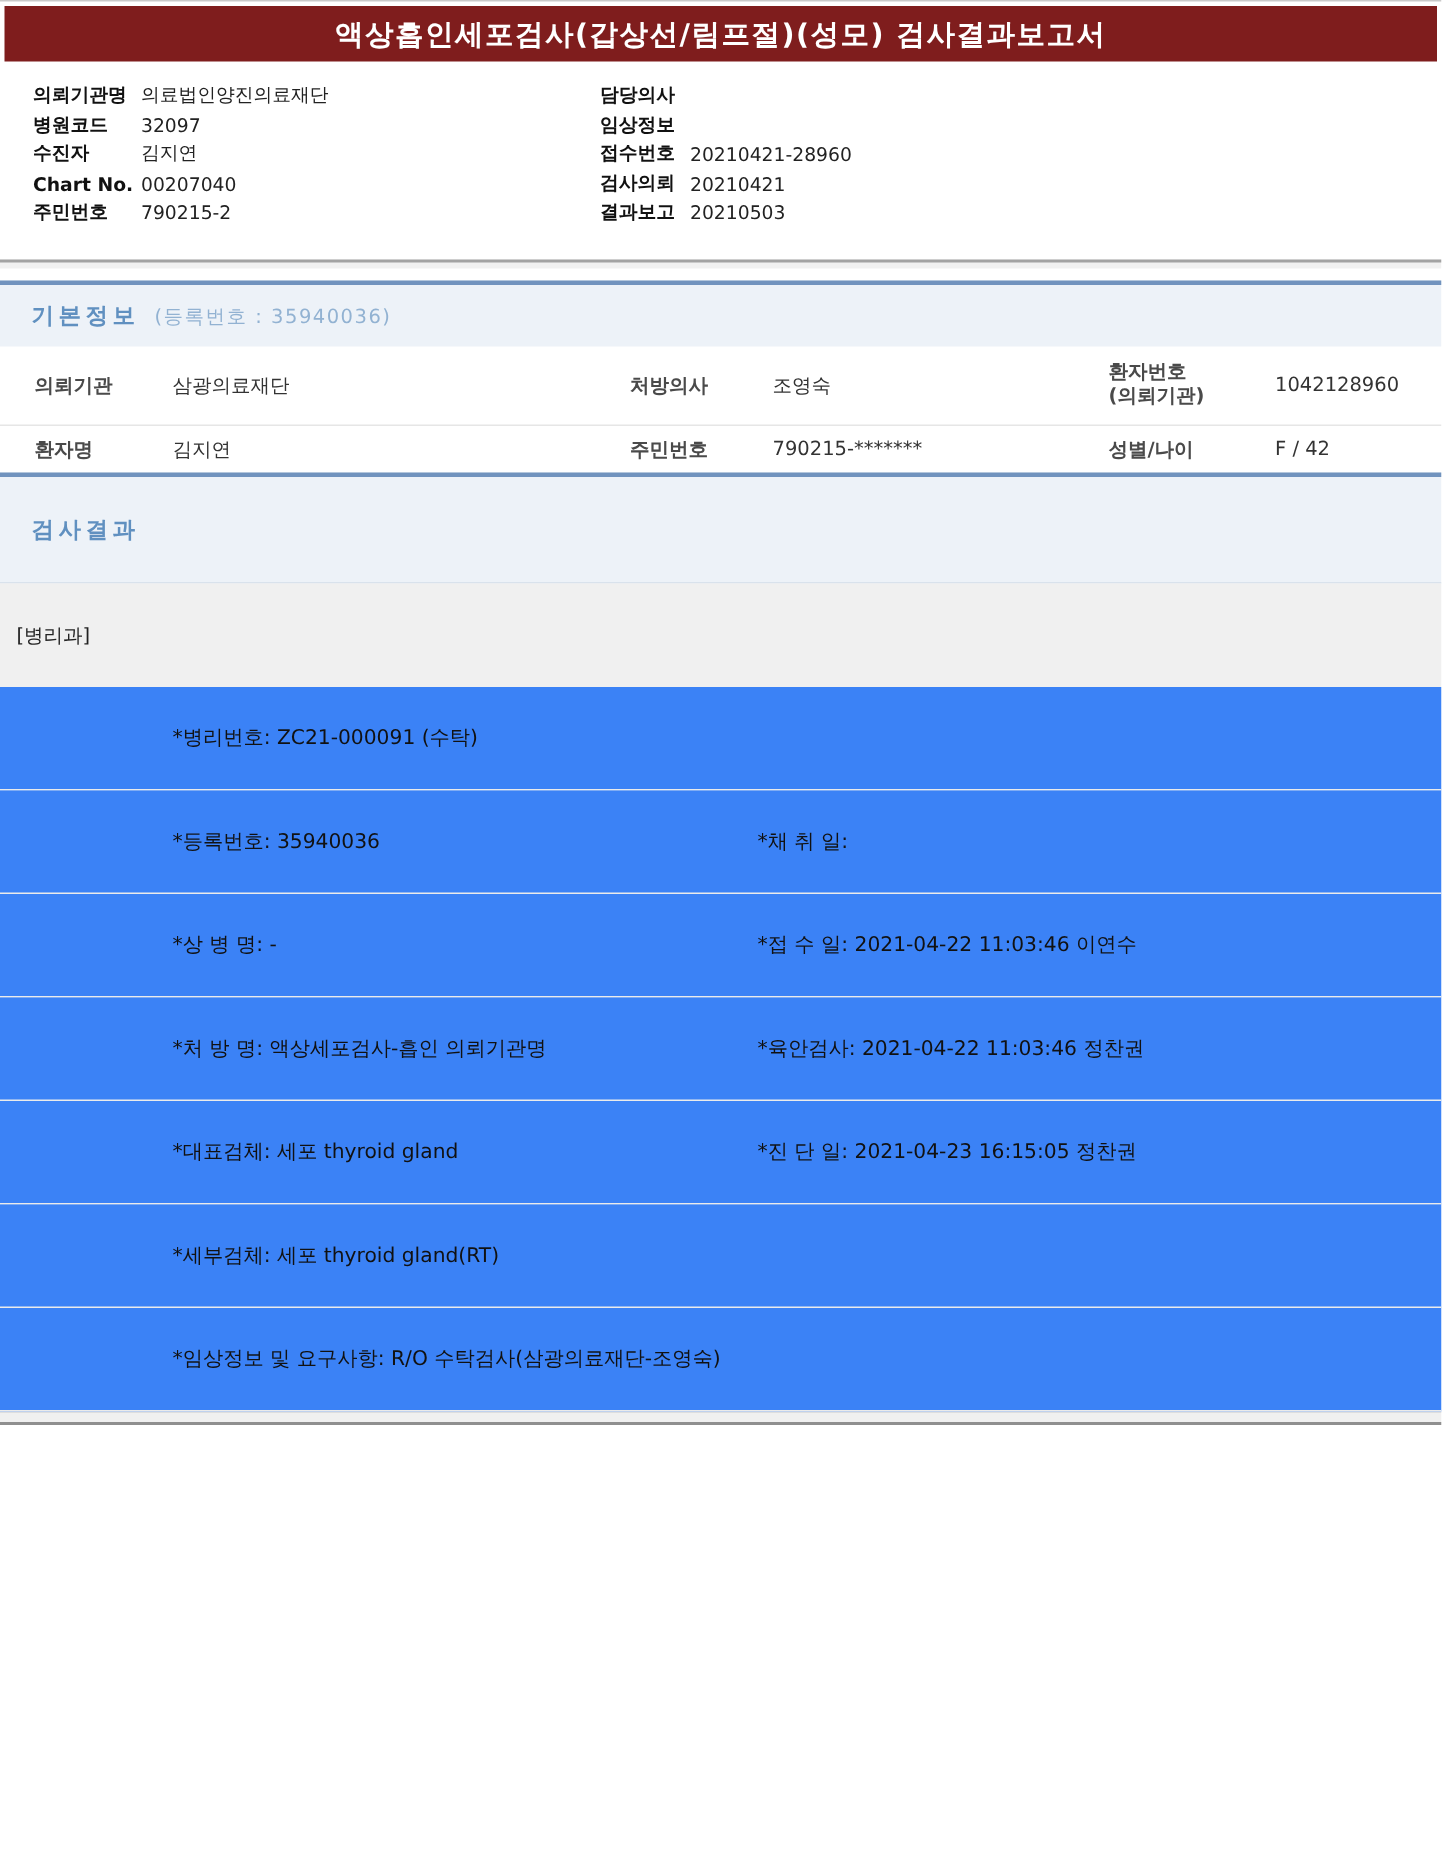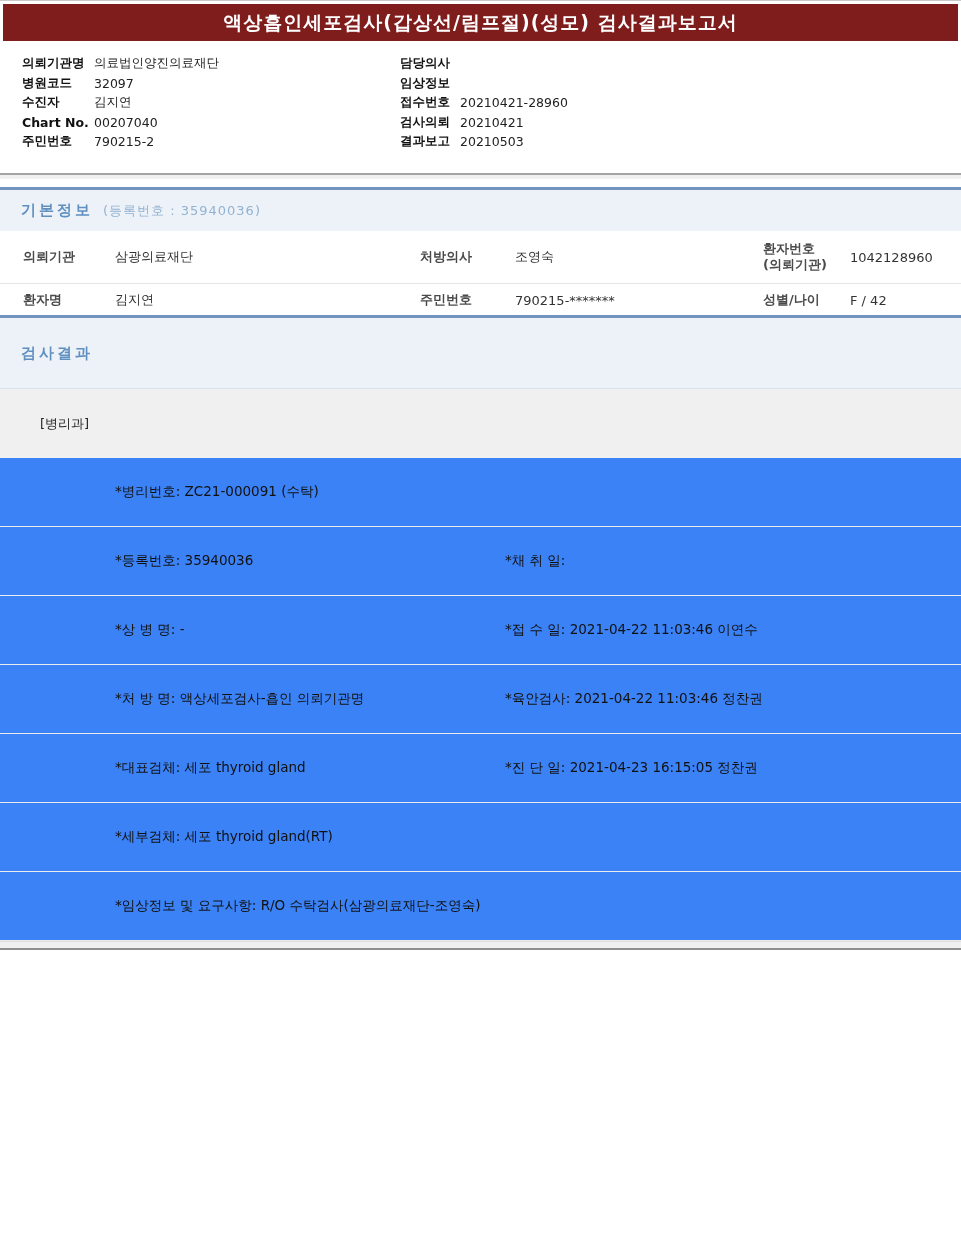"환자번호" .p-c3l { left: 763px -> 739px }
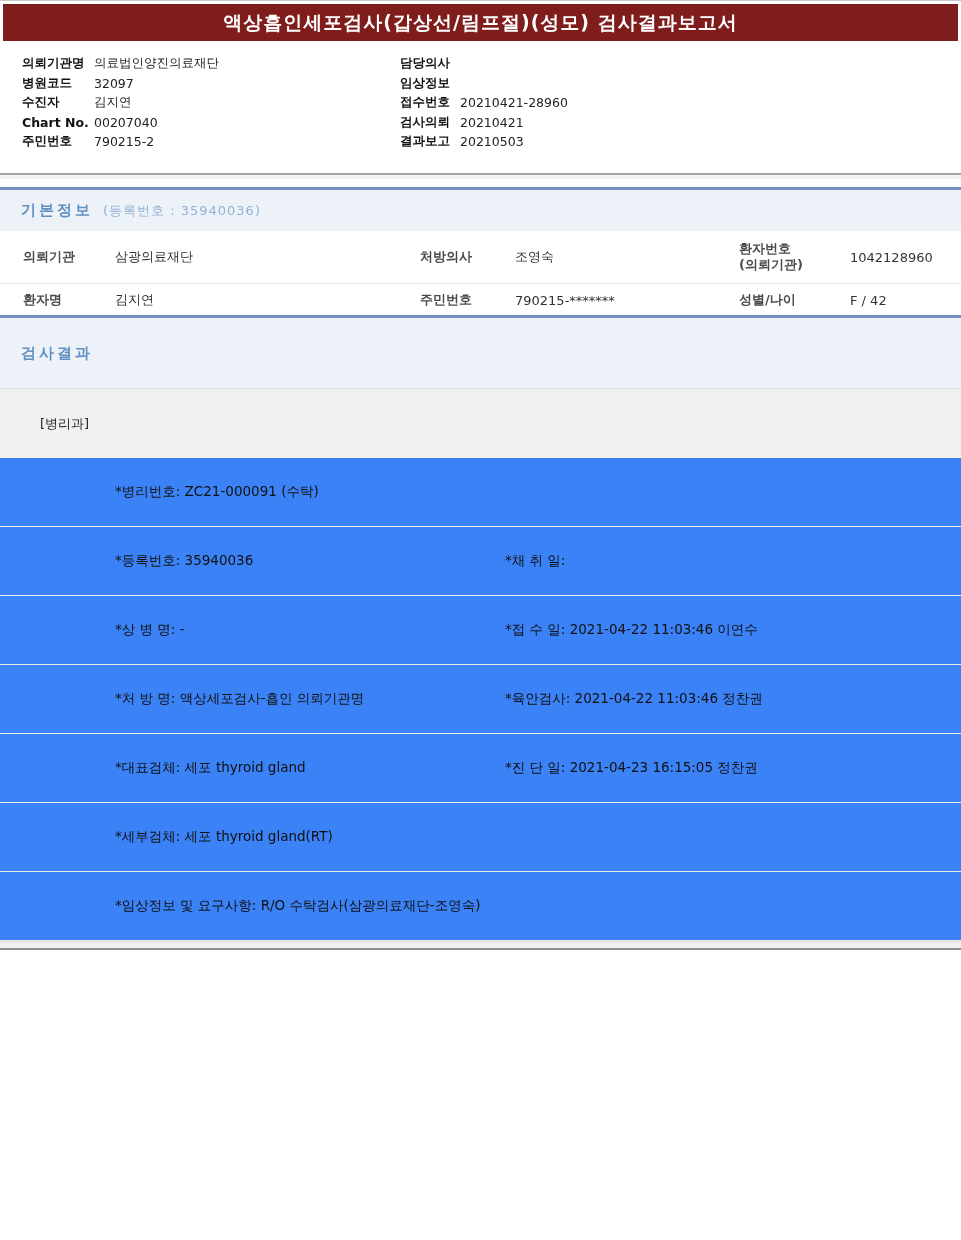"[병리과]" .dept-band { padding-left: 40px -> 11px }
